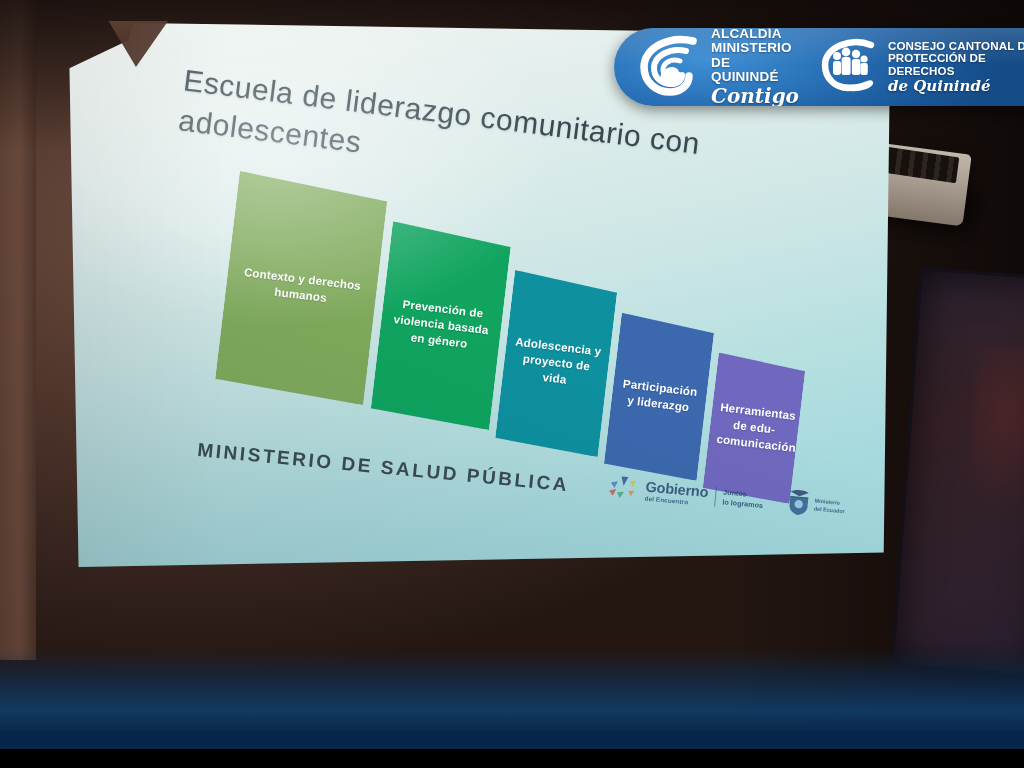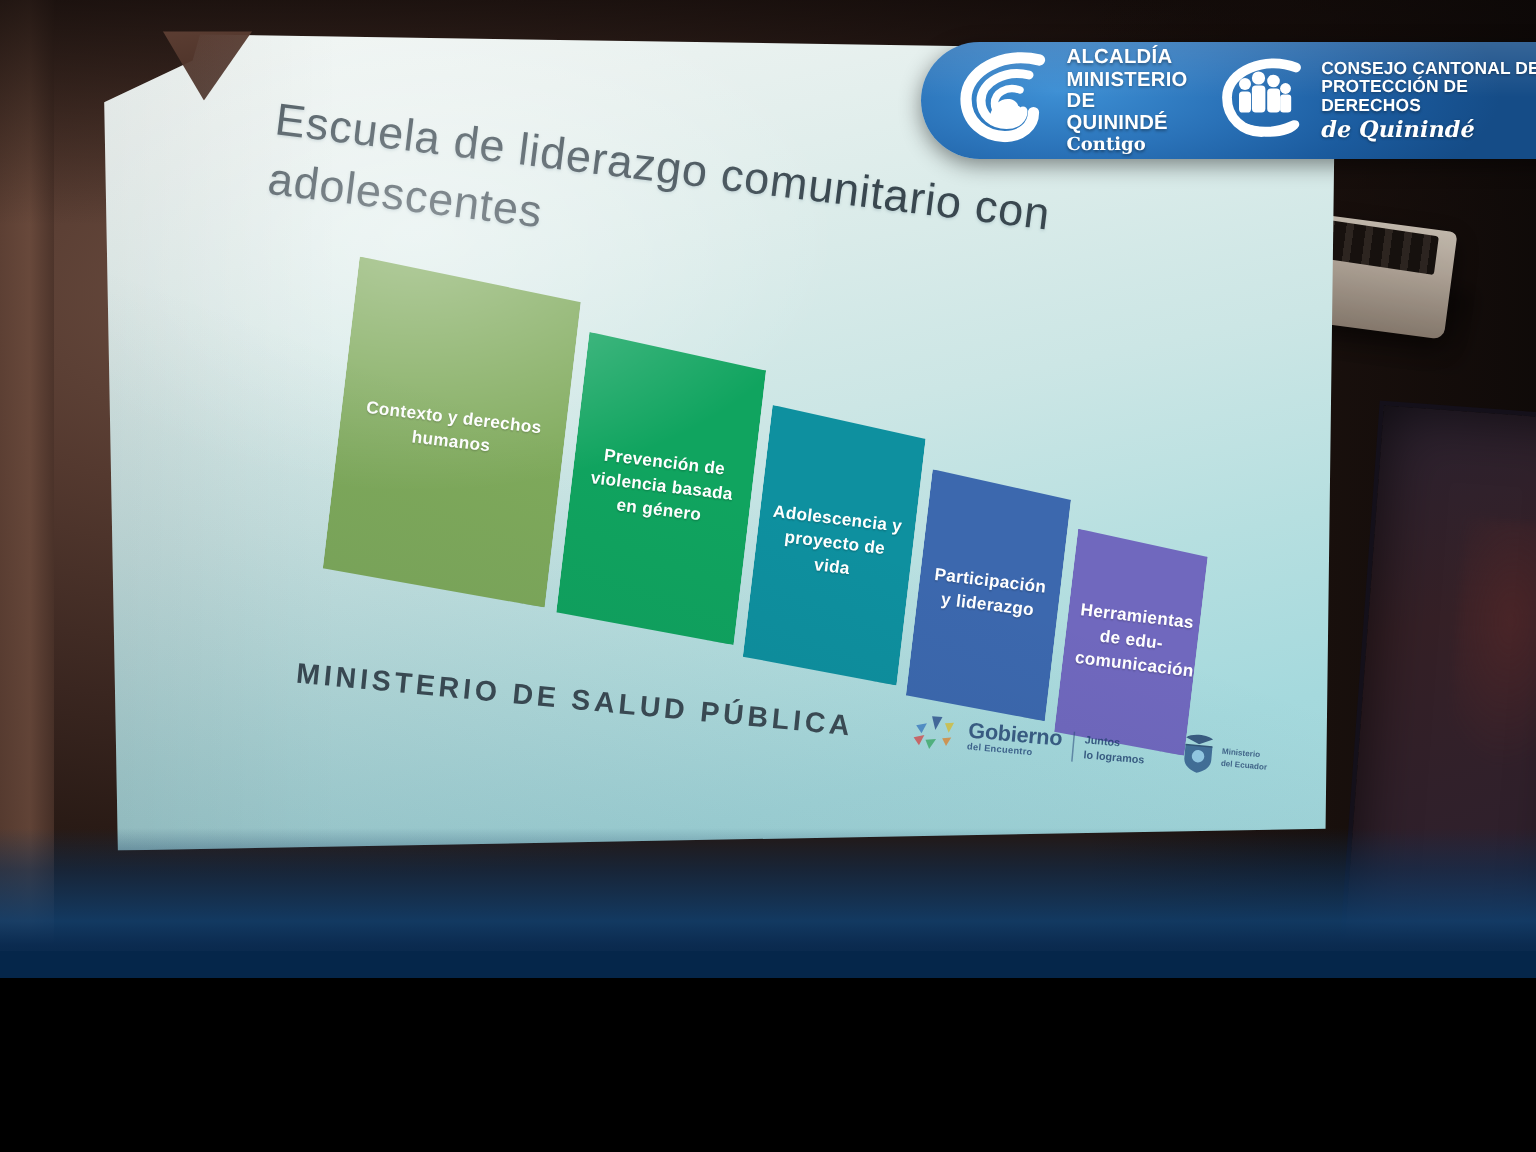"ALCALDÍA" #stage { height: 652px -> 749px }
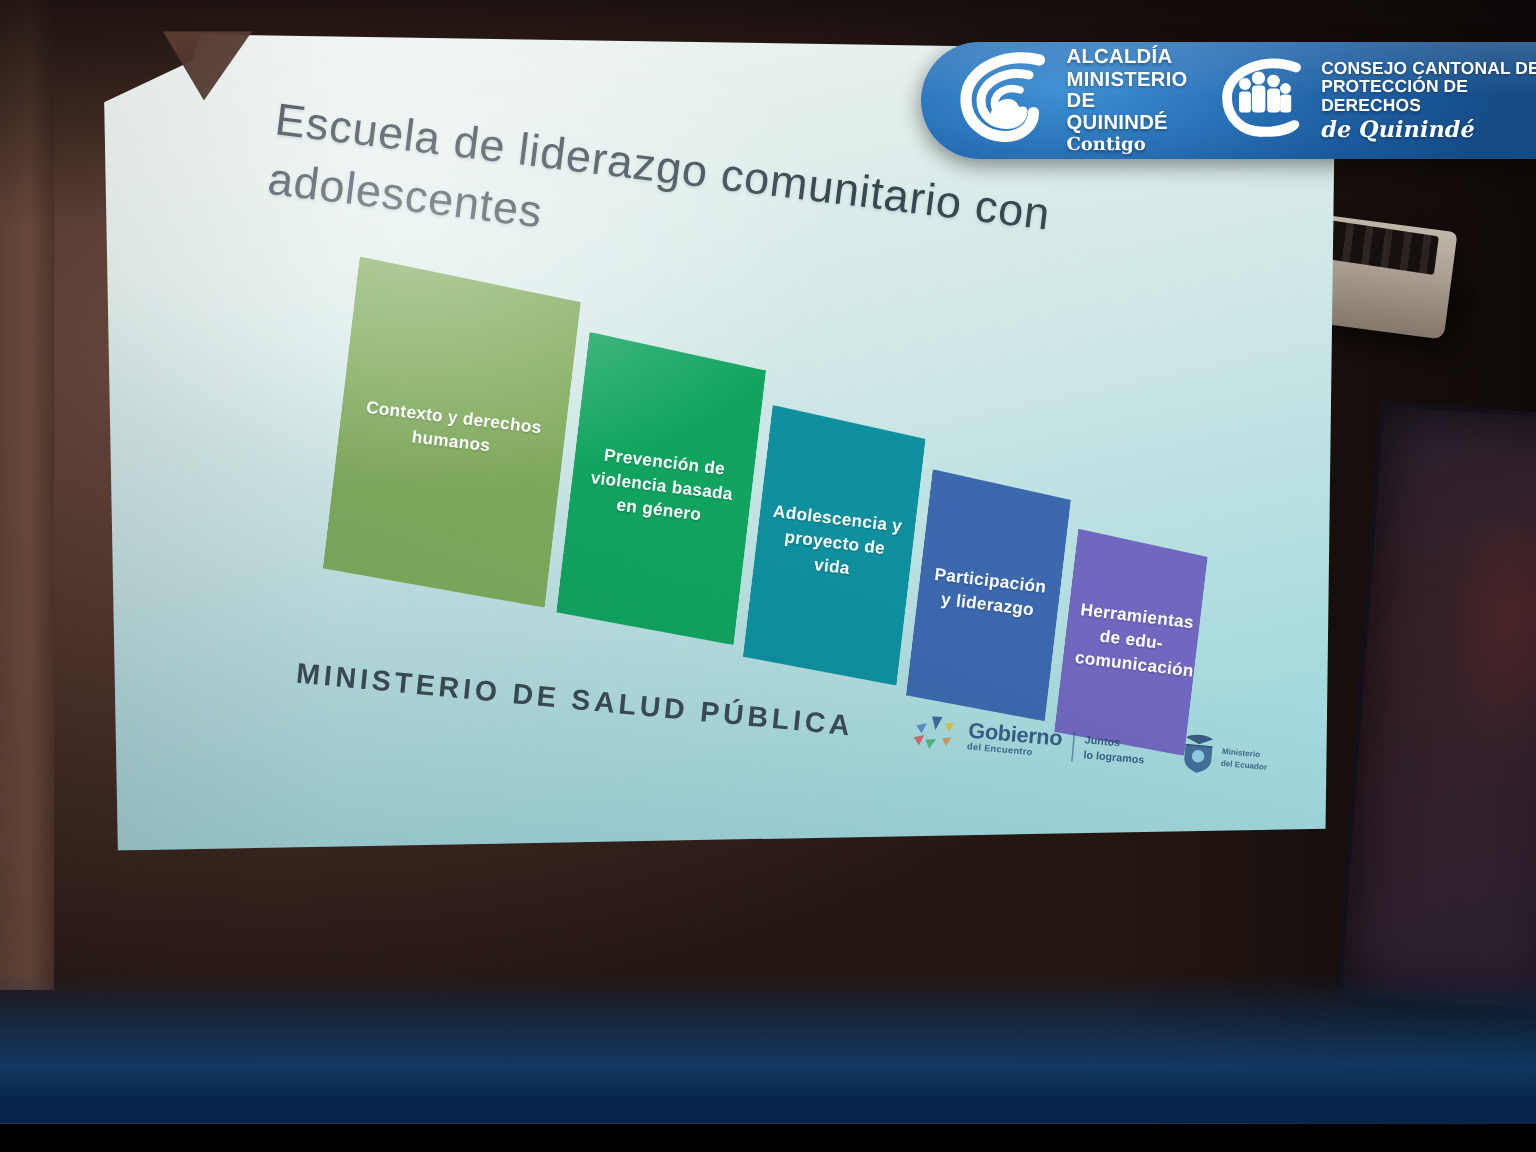"Contigo" .brand-script { font-size: 12px -> 20px; font-style: none -> italic }
